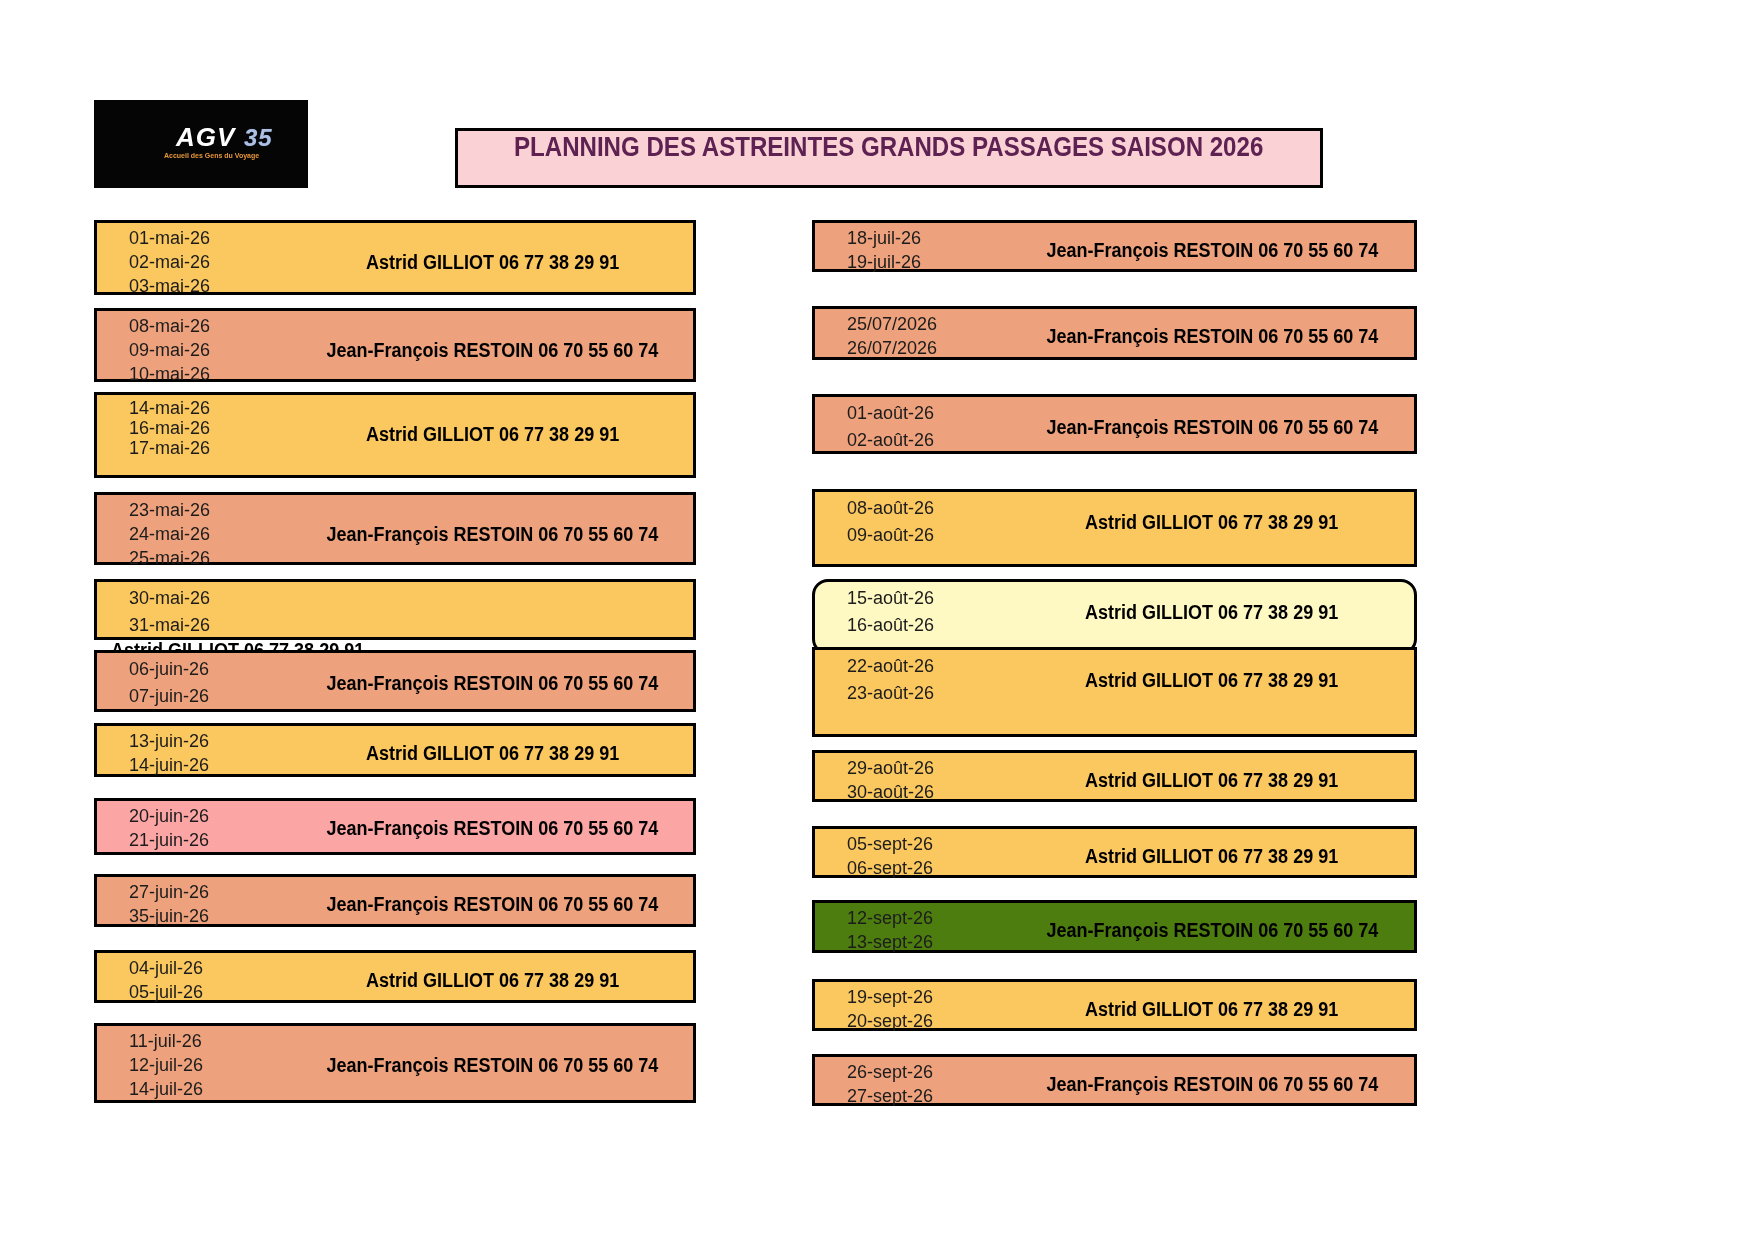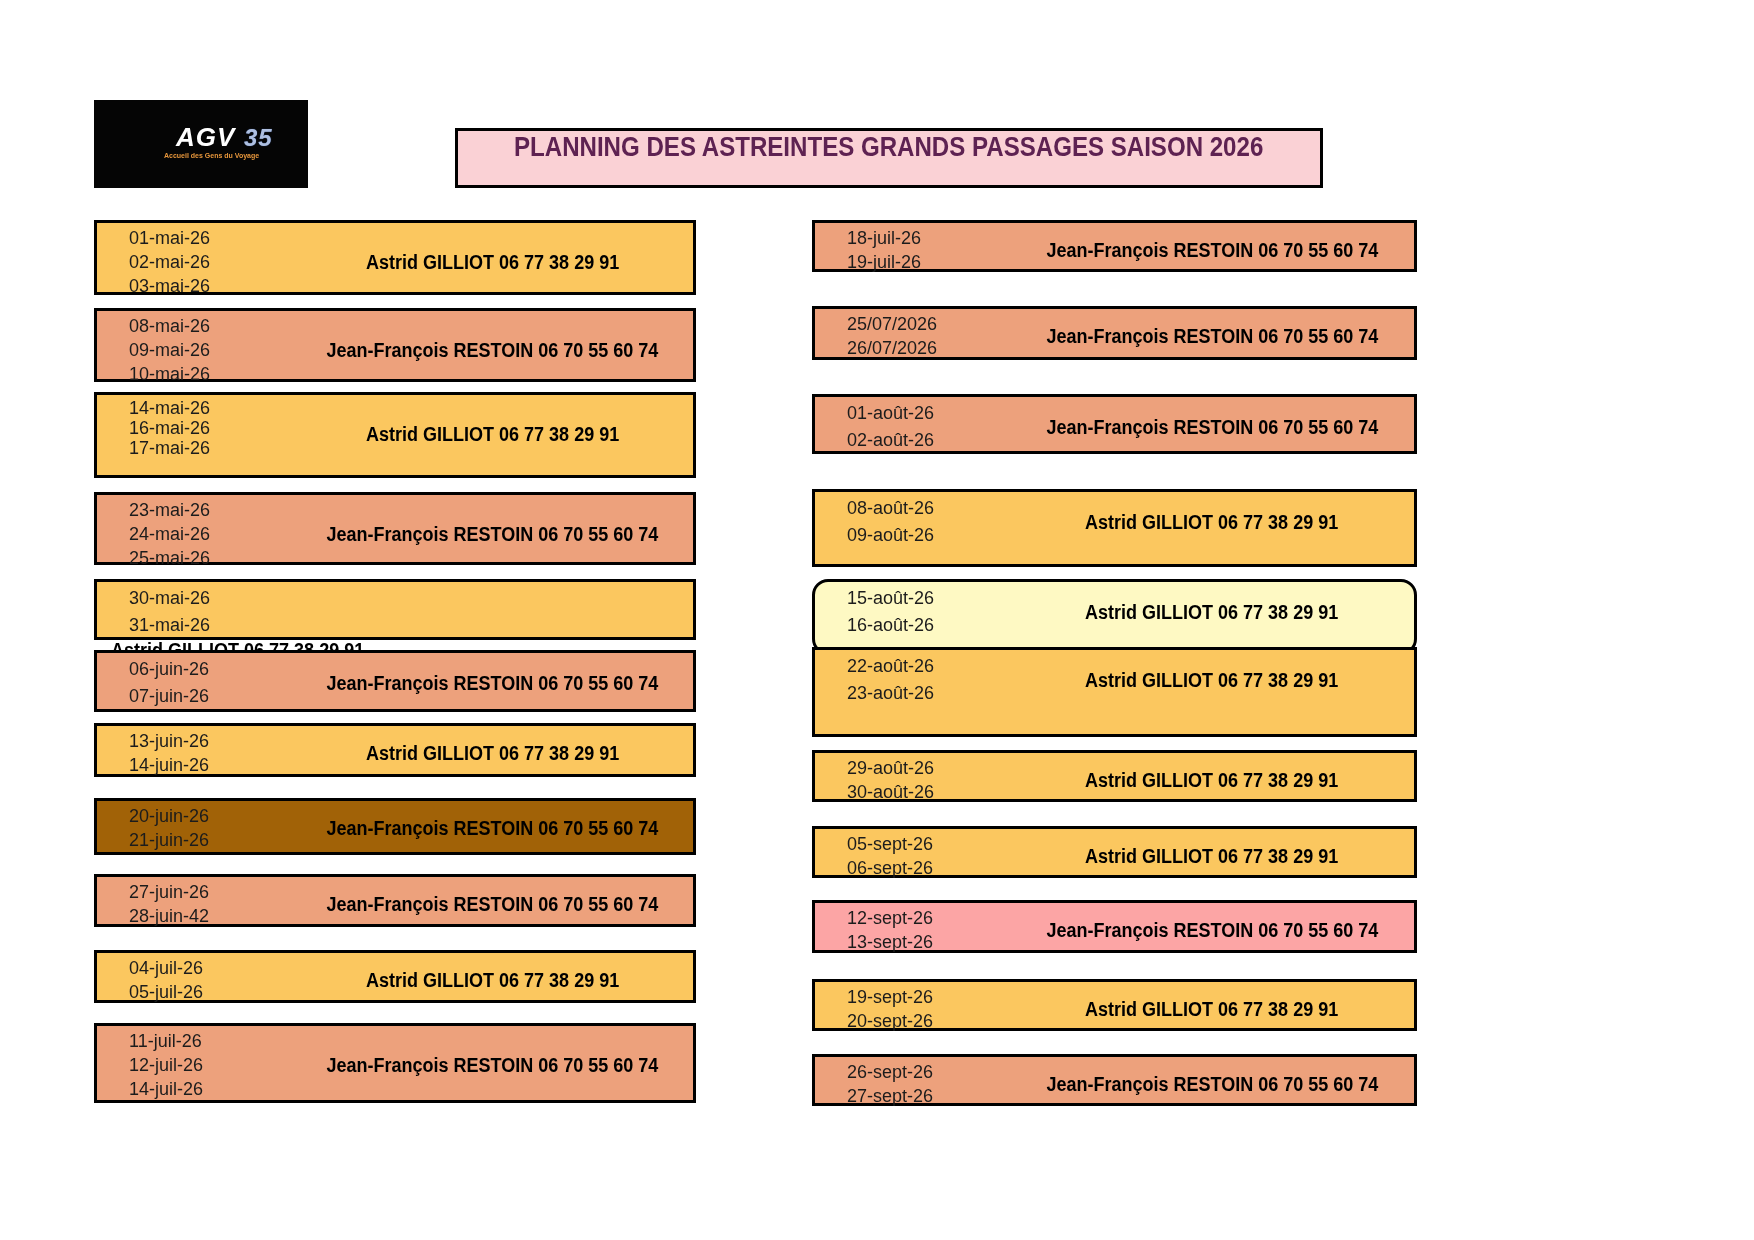"20-juin-26" div.block { background-color: #a16207 -> #fca5a5 }
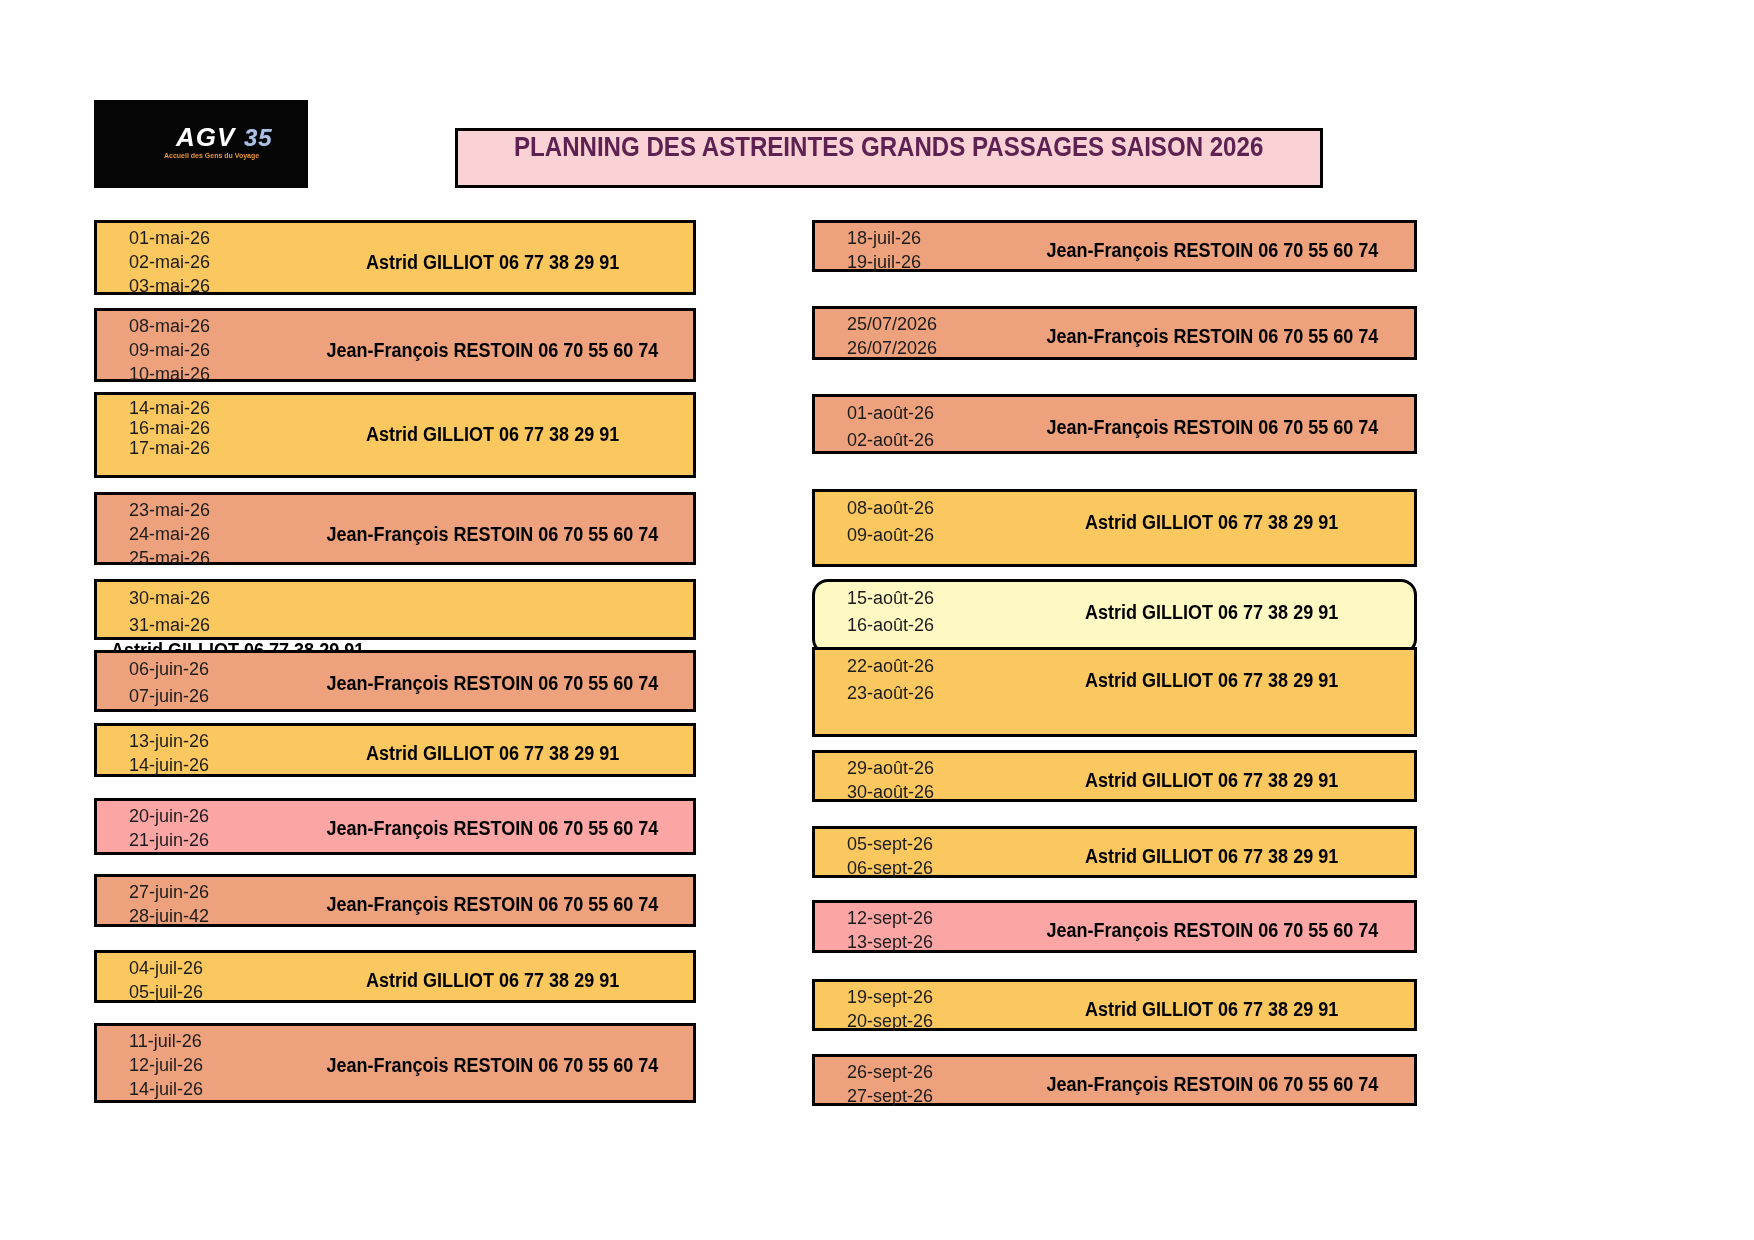"27-juin-26" div.dates { text: 28-juin-42 -> 35-juin-26 }
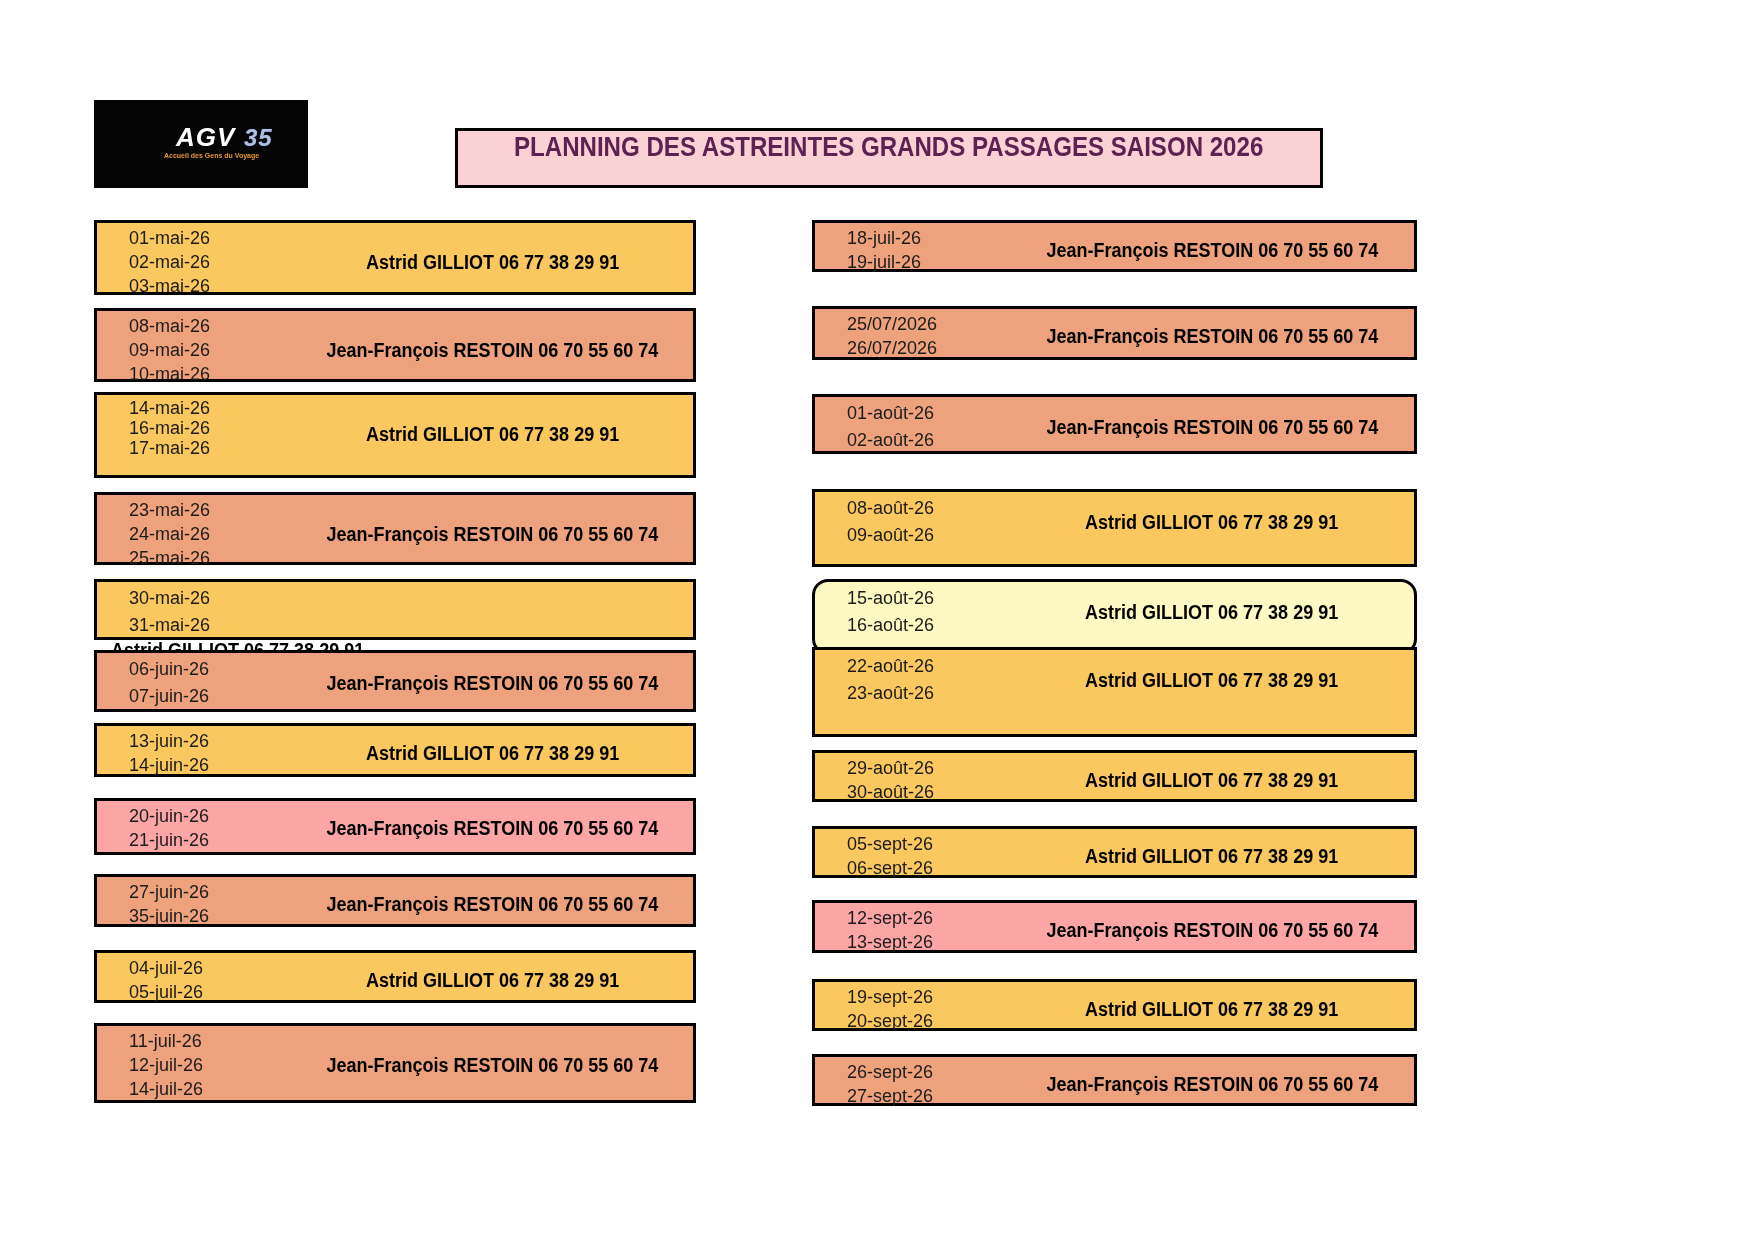"12-sept-26" div.block { background-color: #fca5a5 -> #4d7c0f }
